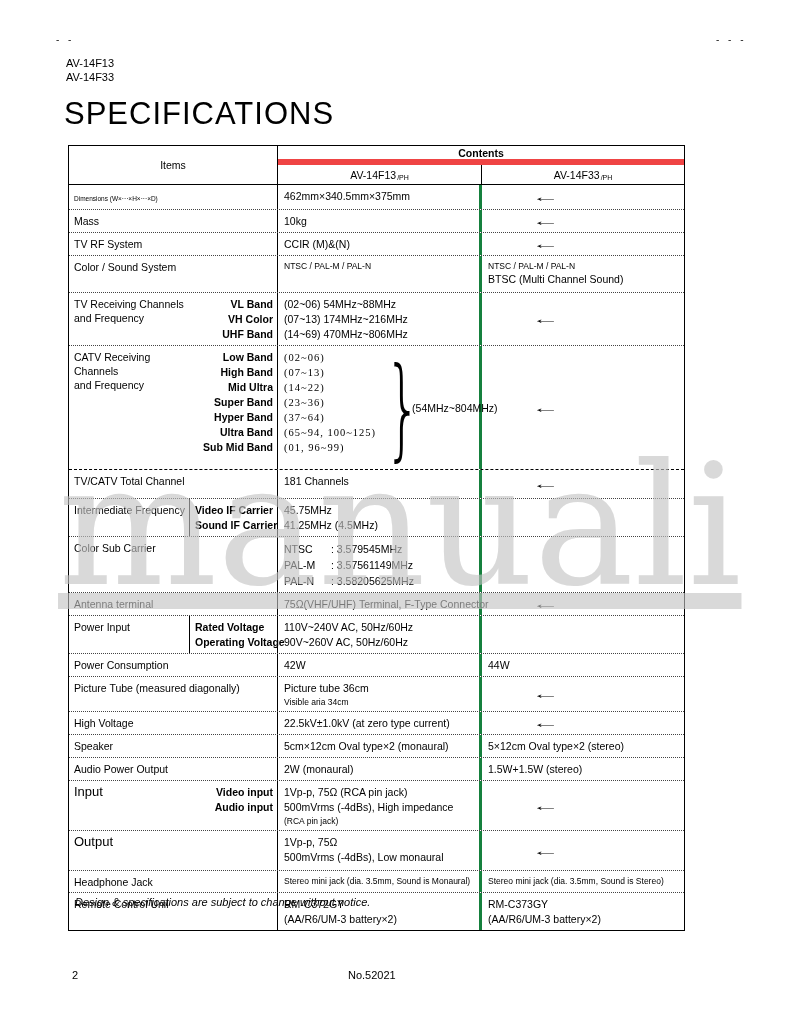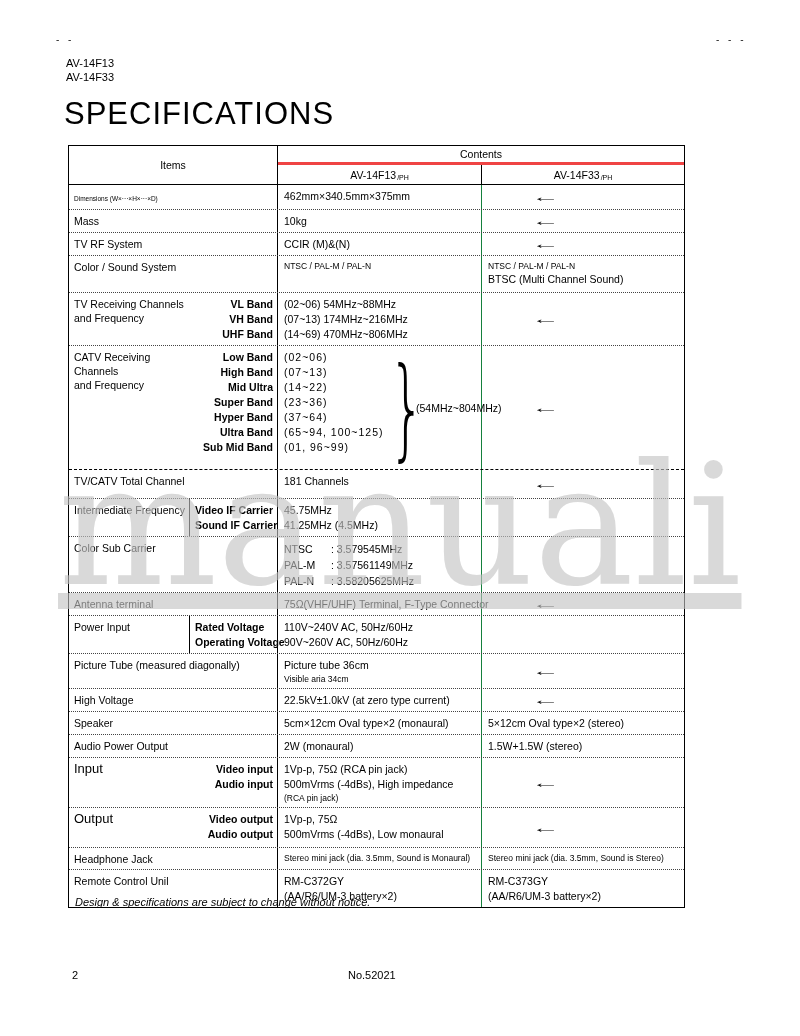"Contents" .th-contents { border-bottom: 3px solid #ef4444 -> 6px solid #ef4444; font-weight: none -> bold }
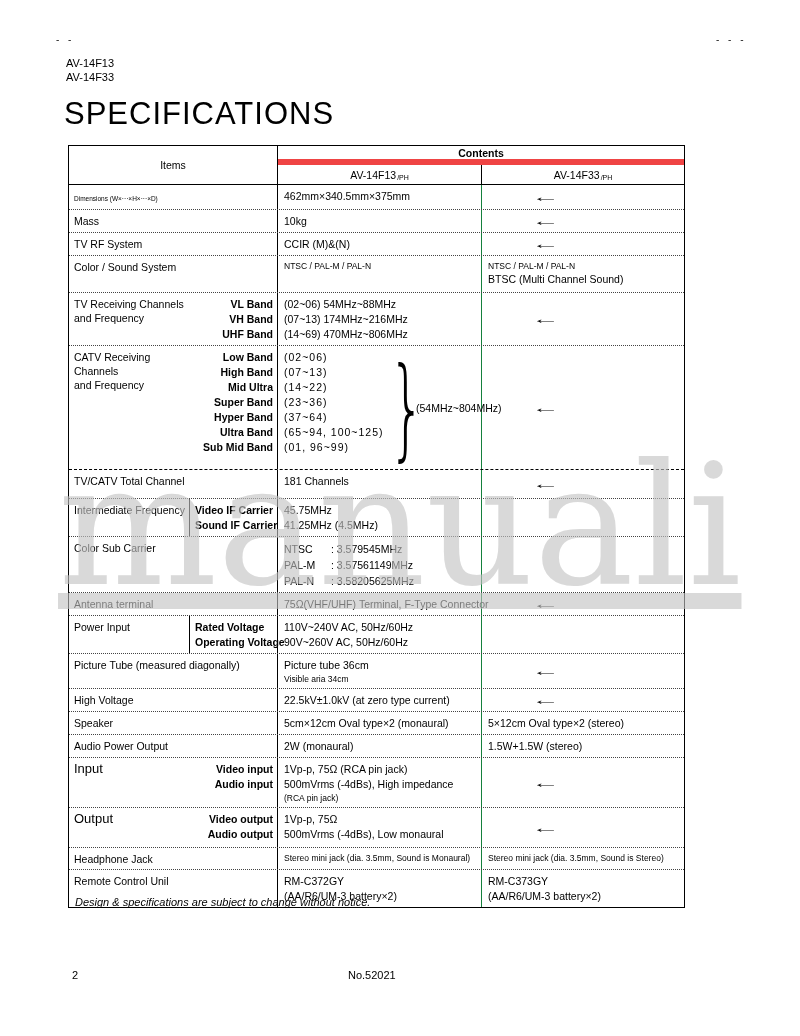"462mm×340.5mm×375mm" .c-1 { border-right: 1px solid #15803d -> 3px solid #15803d }
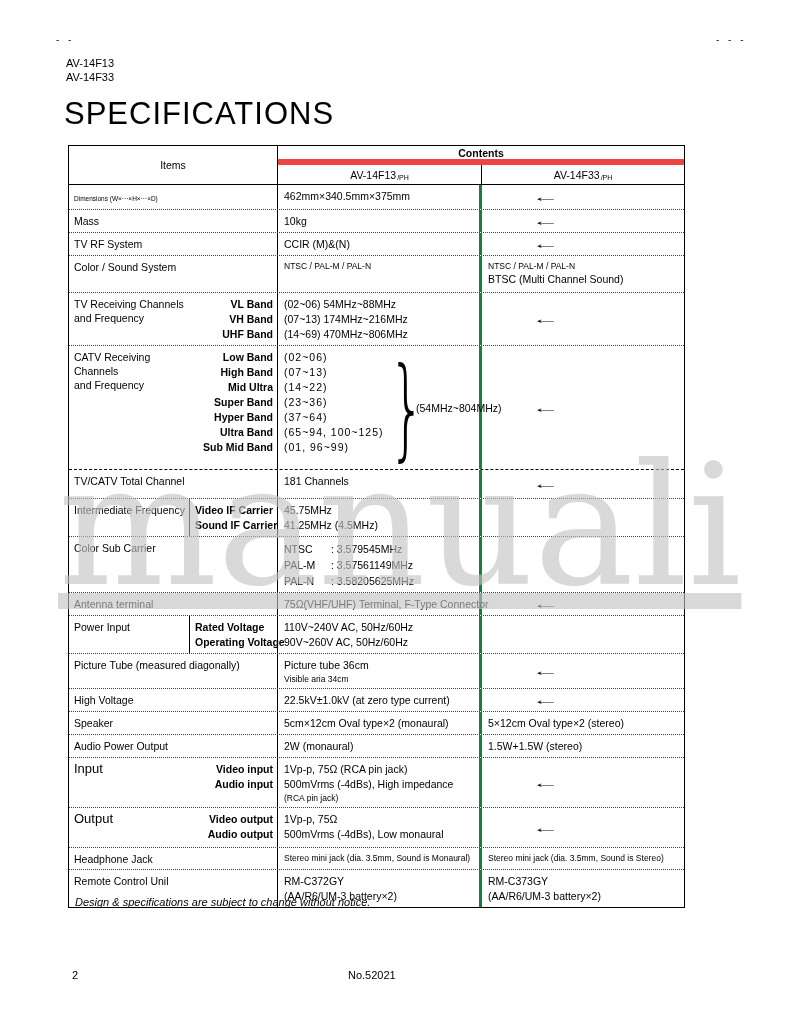"VH Band" div.sub-line { text: Band -> Color }
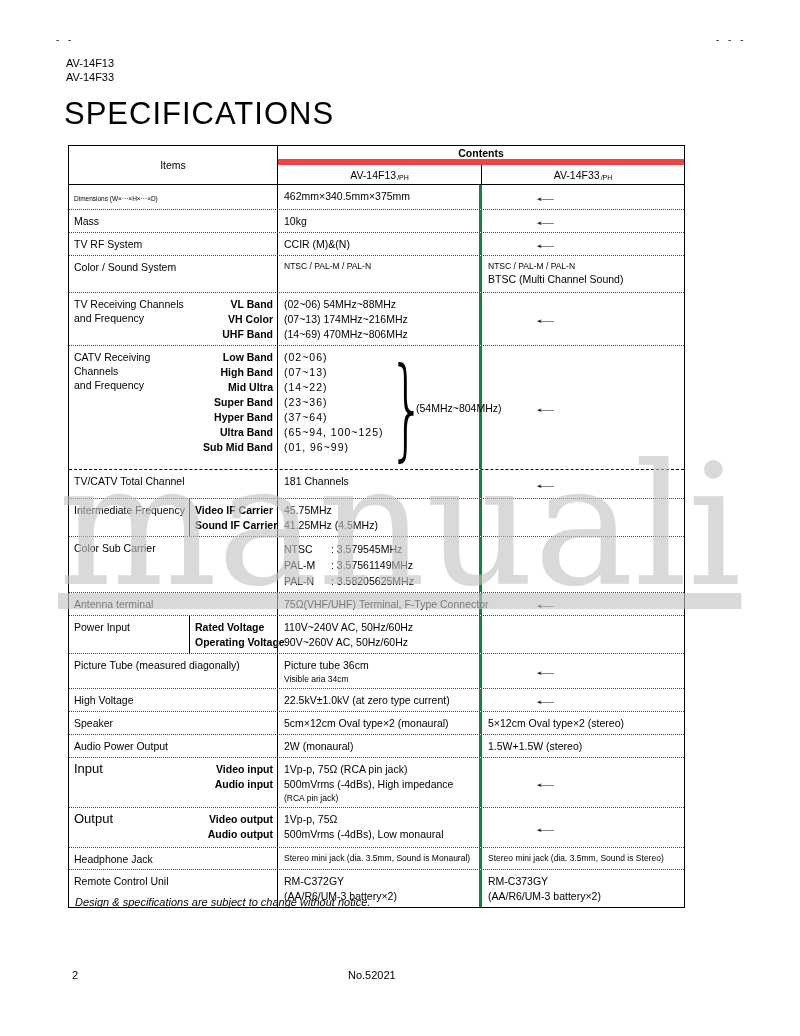"(02~06)" .catv-vals { font-family: none -> Liberation Serif, serif }
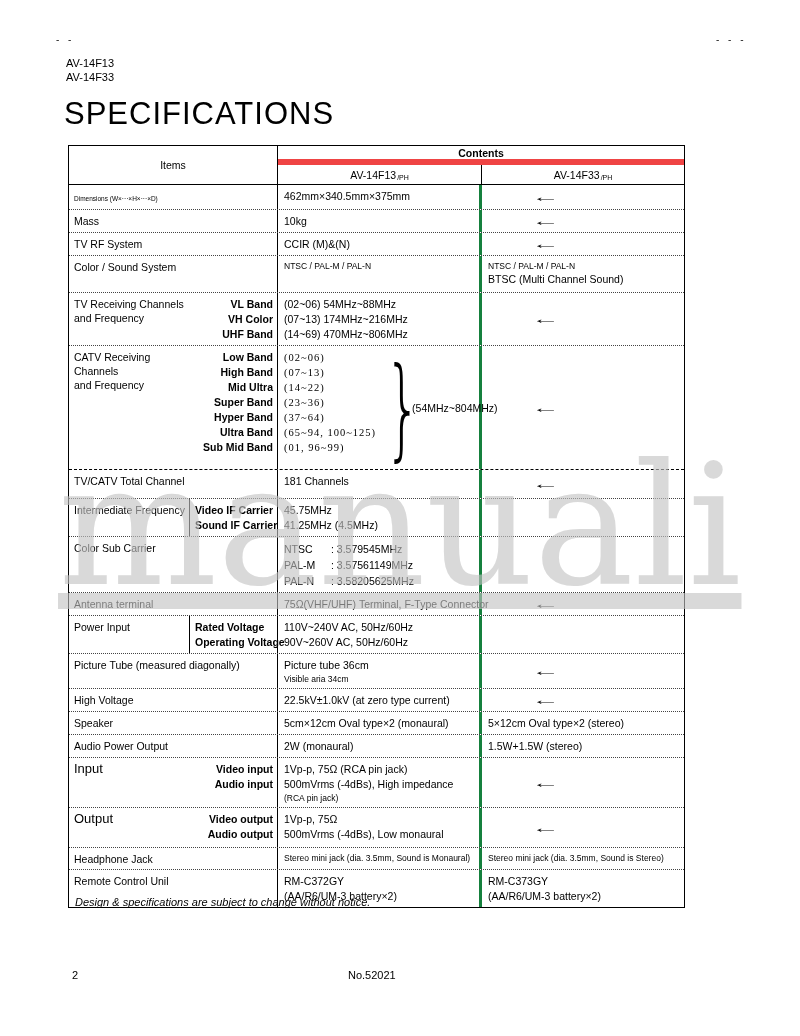"Power Consumption" div.row { html: none -> <div> <div> <div>Power Consumption</div> </div> <div> <div>42W</div> </div> <div> <div>44W</div> </div> </div> }
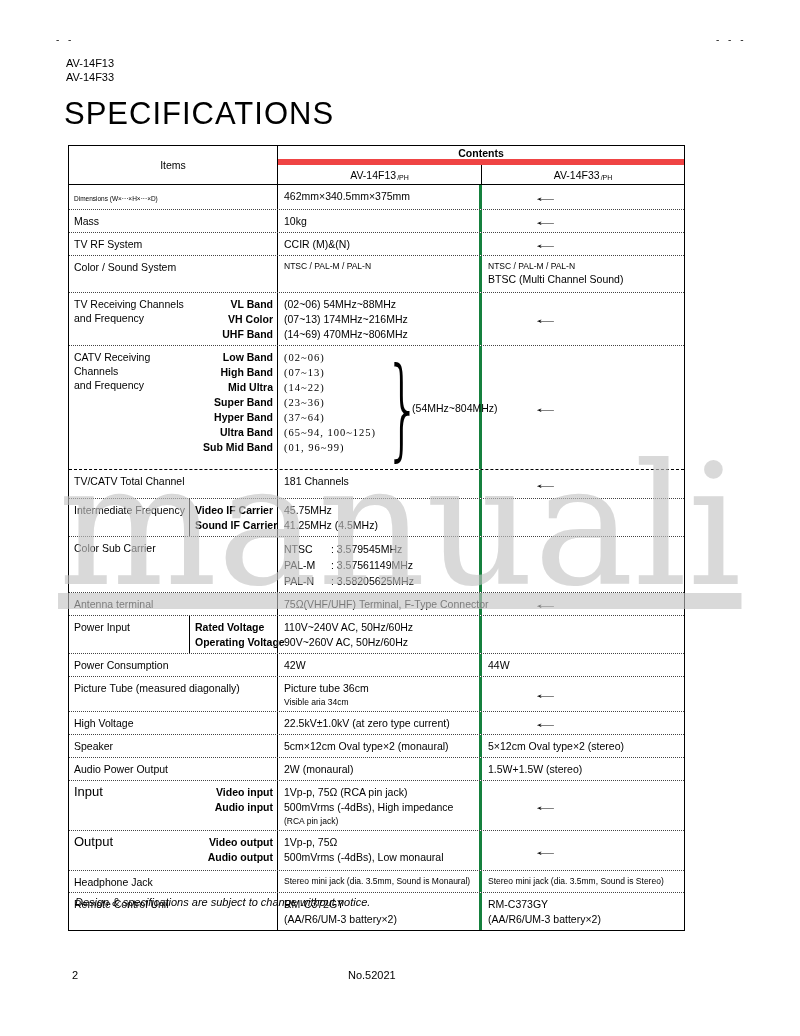"Video output" div.sub-col { html: <div> <div>Video output</div> <div>Audio output</div> </div> -> none }
